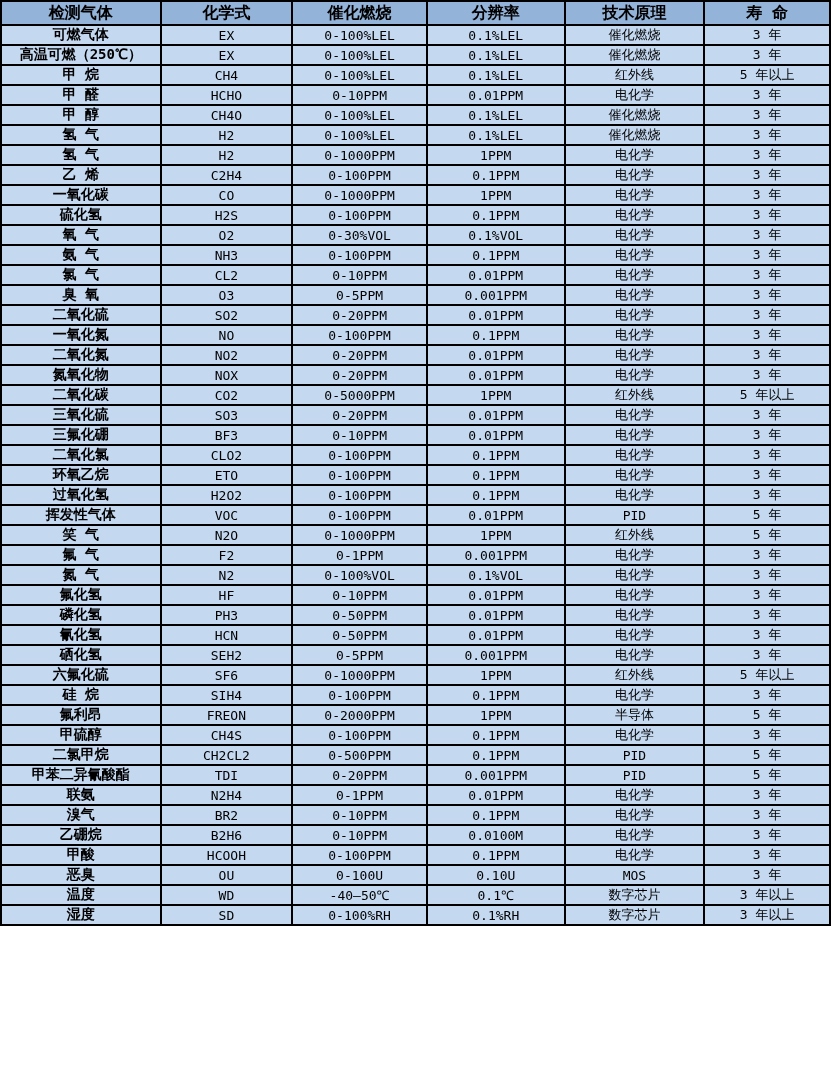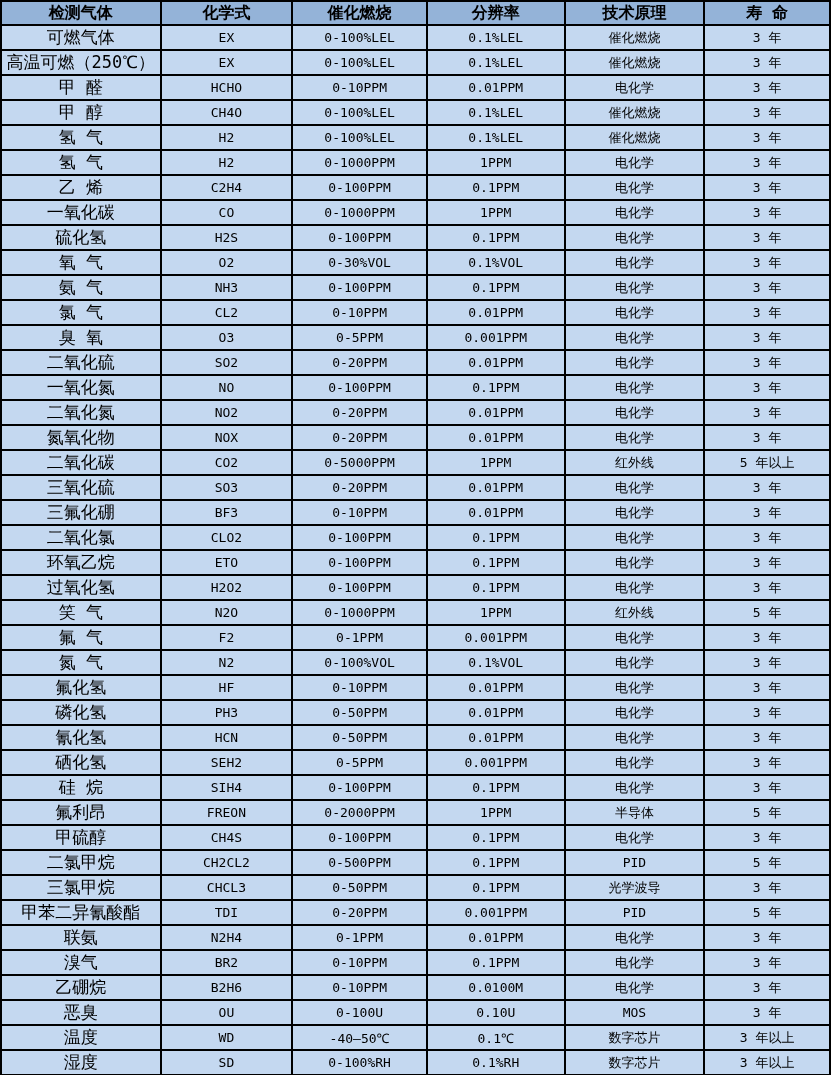"可燃气体" table.spec-table td.cell-gas { font-size: 17px -> 14px; font-weight: none -> bold }
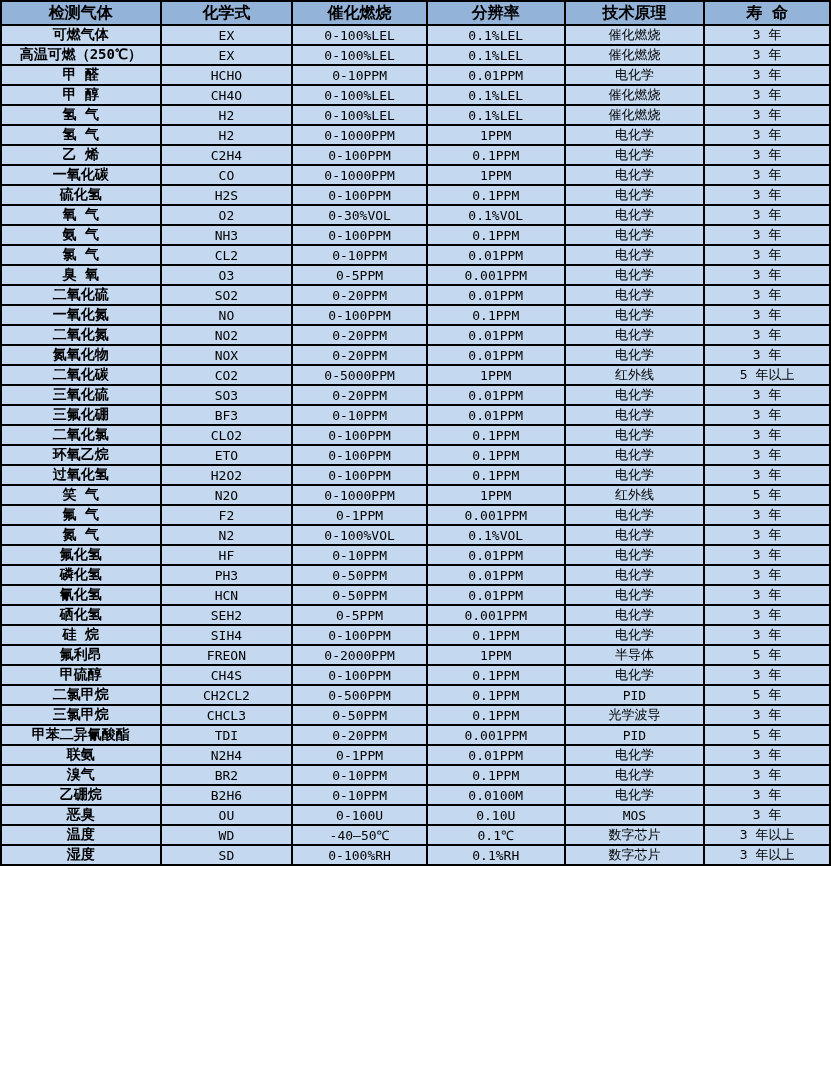"甲 烷" tr { html: none -> <tr> <td>甲 烷</td> <td>CH4</td> <td>0-100%LEL</td> <td>0.1%LEL</td> <td>红外线</td> <td>5 年以上</td> </tr> }
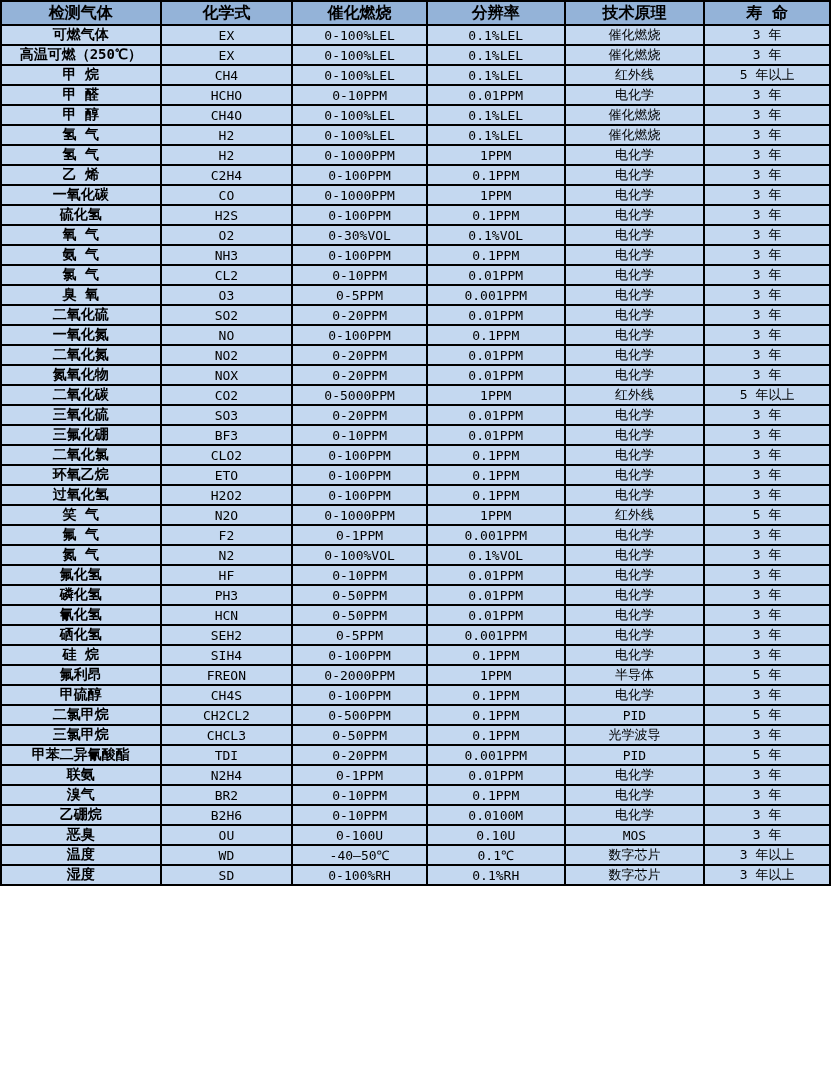"挥发性气体" tr { html: none -> <tr> <td>挥发性气体</td> <td>VOC</td> <td>0-100PPM</td> <td>0.01PPM</td> <td>PID</td> <td>5 年</td> </tr> }
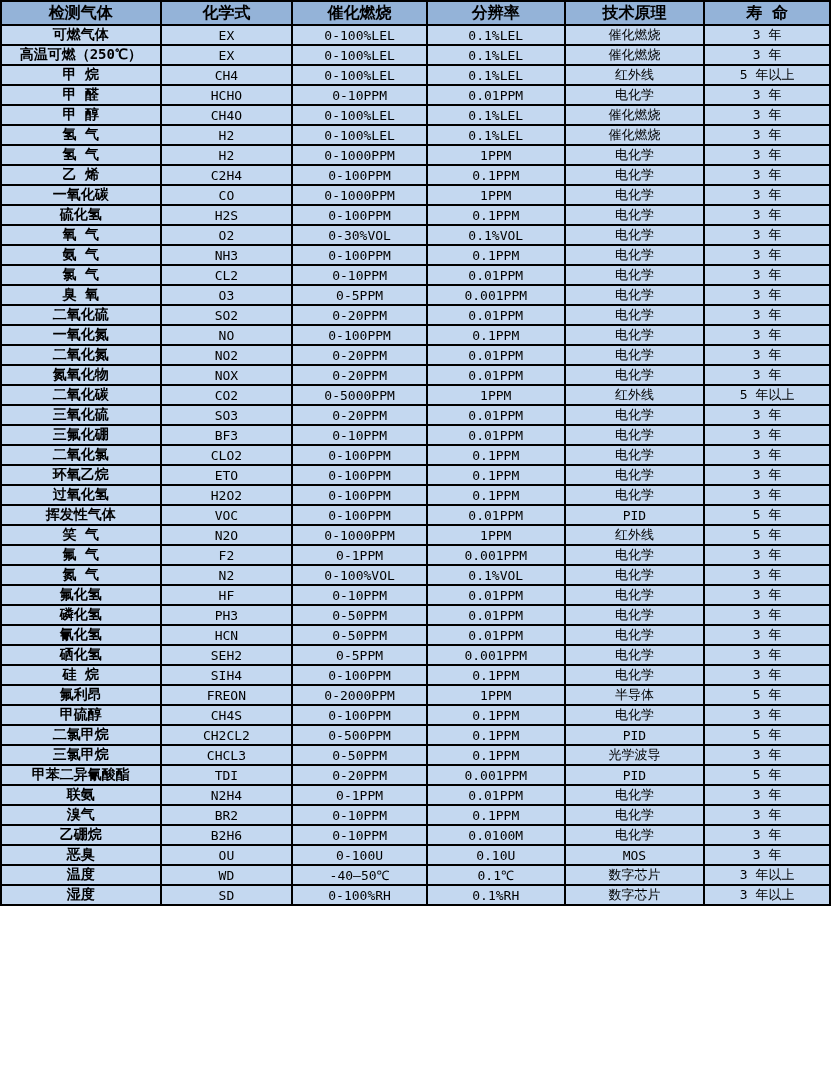"六氟化硫" tr { html: none -> <tr> <td>六氟化硫</td> <td>SF6</td> <td>0-1000PPM</td> <td>1PPM</td> <td>红外线</td> <td>5 年以上</td> </tr> }
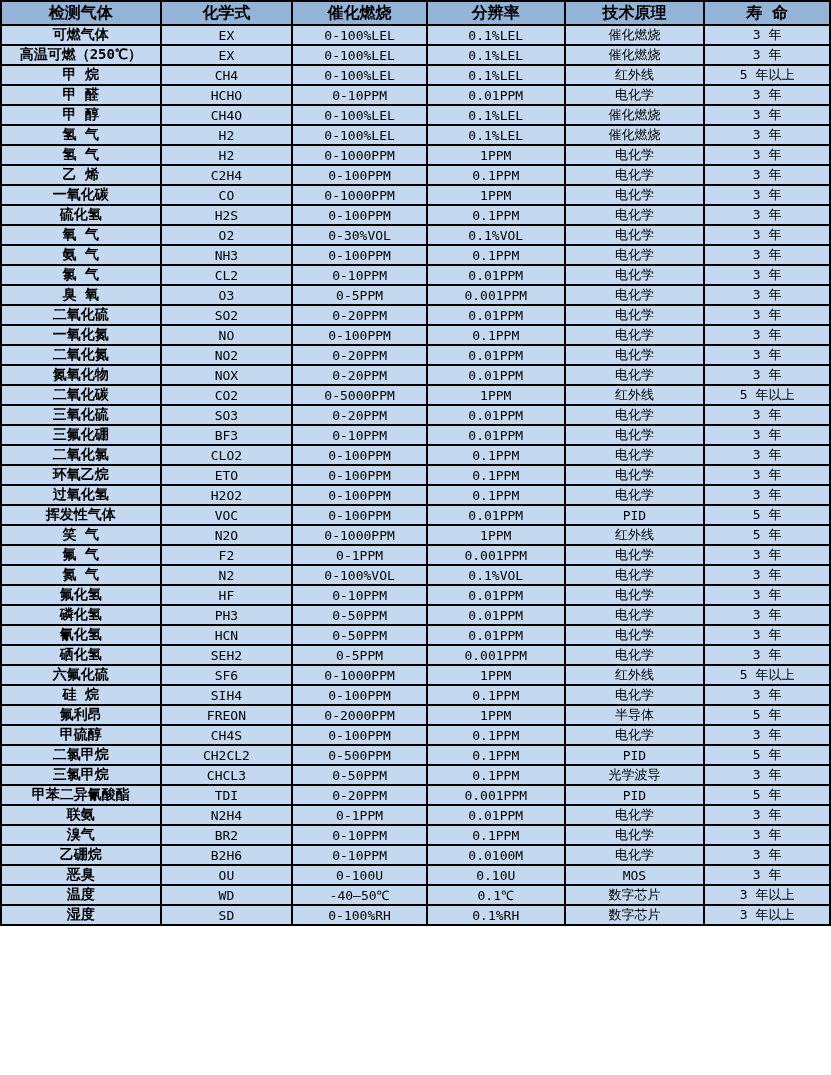"三氯甲烷" tr { html: <tr> <td>三氯甲烷</td> <td>CHCL3</td> <td>0-50PPM</td> <td>0.1PPM</td> <td>光学波导</td> <td>3 年</td> </tr> -> none }
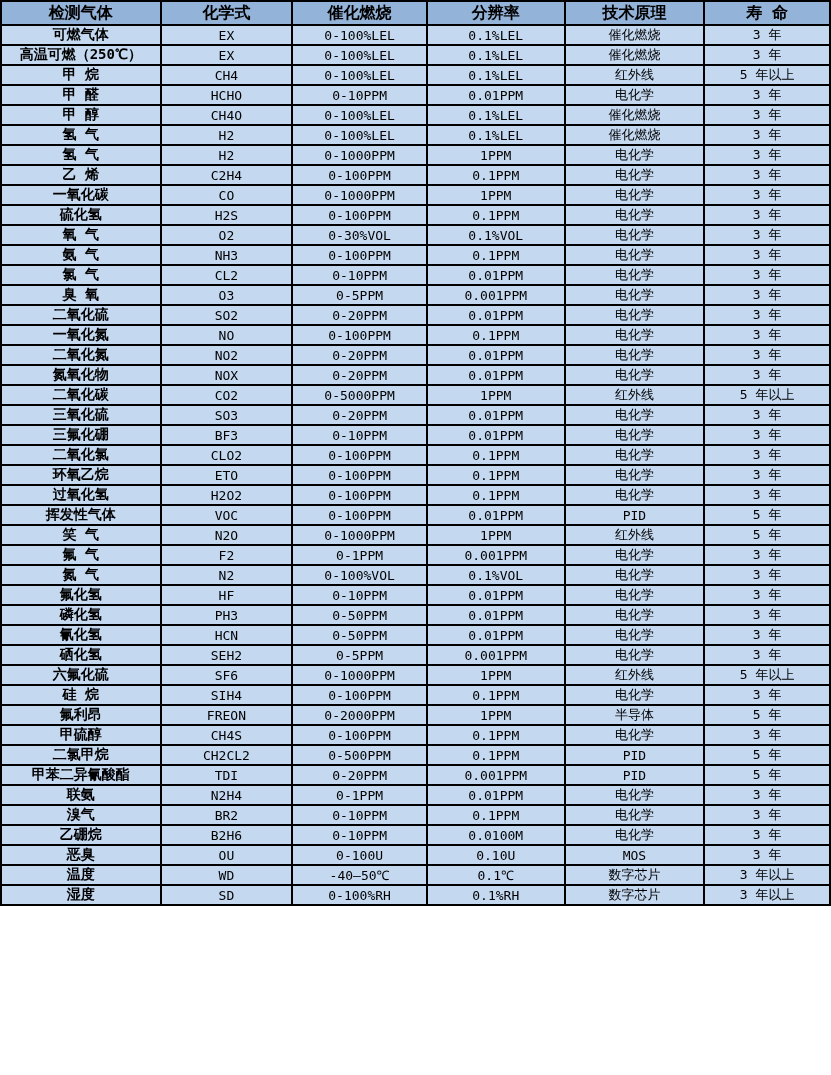"甲酸" tr { html: none -> <tr> <td>甲酸</td> <td>HCOOH</td> <td>0-100PPM</td> <td>0.1PPM</td> <td>电化学</td> <td>3 年</td> </tr> }
